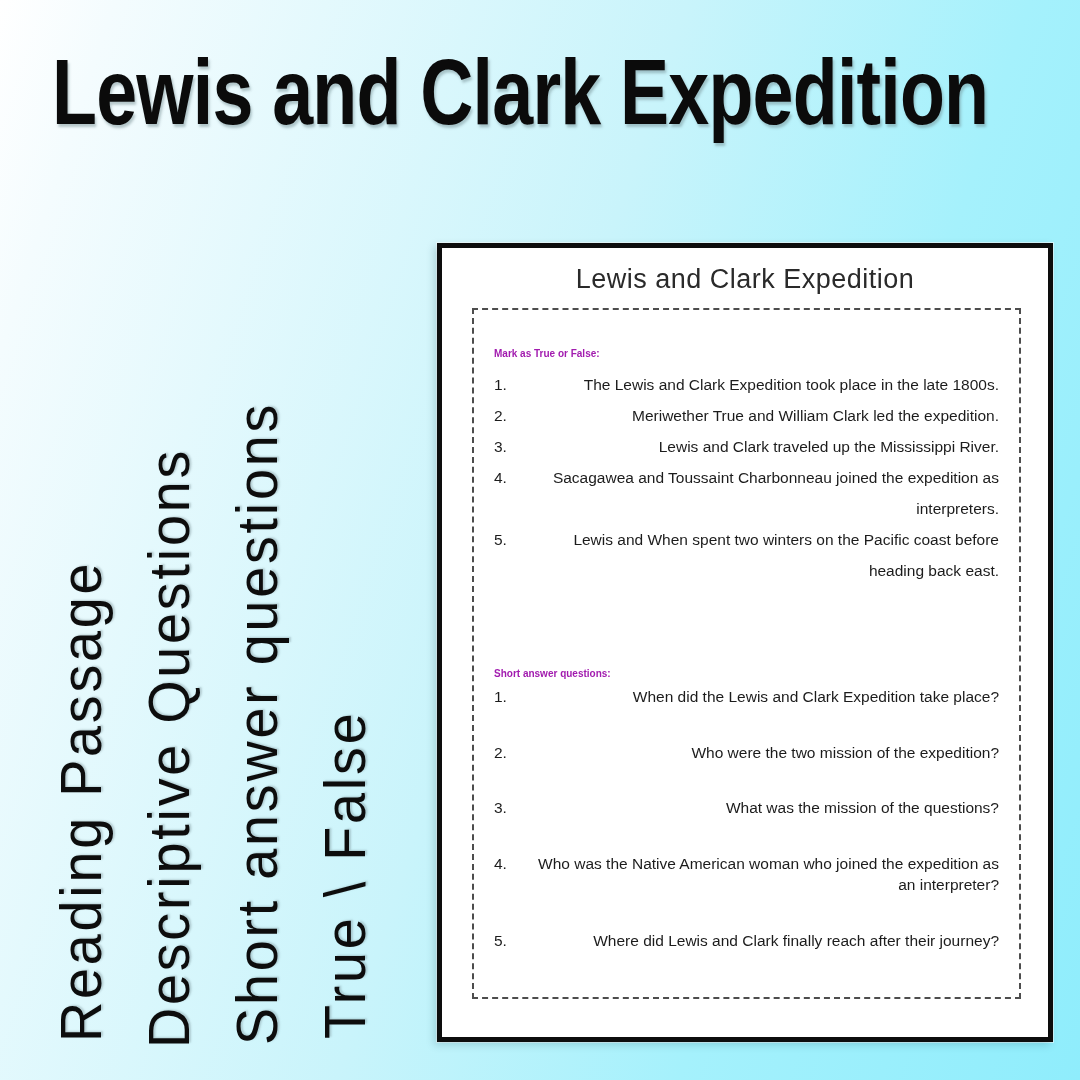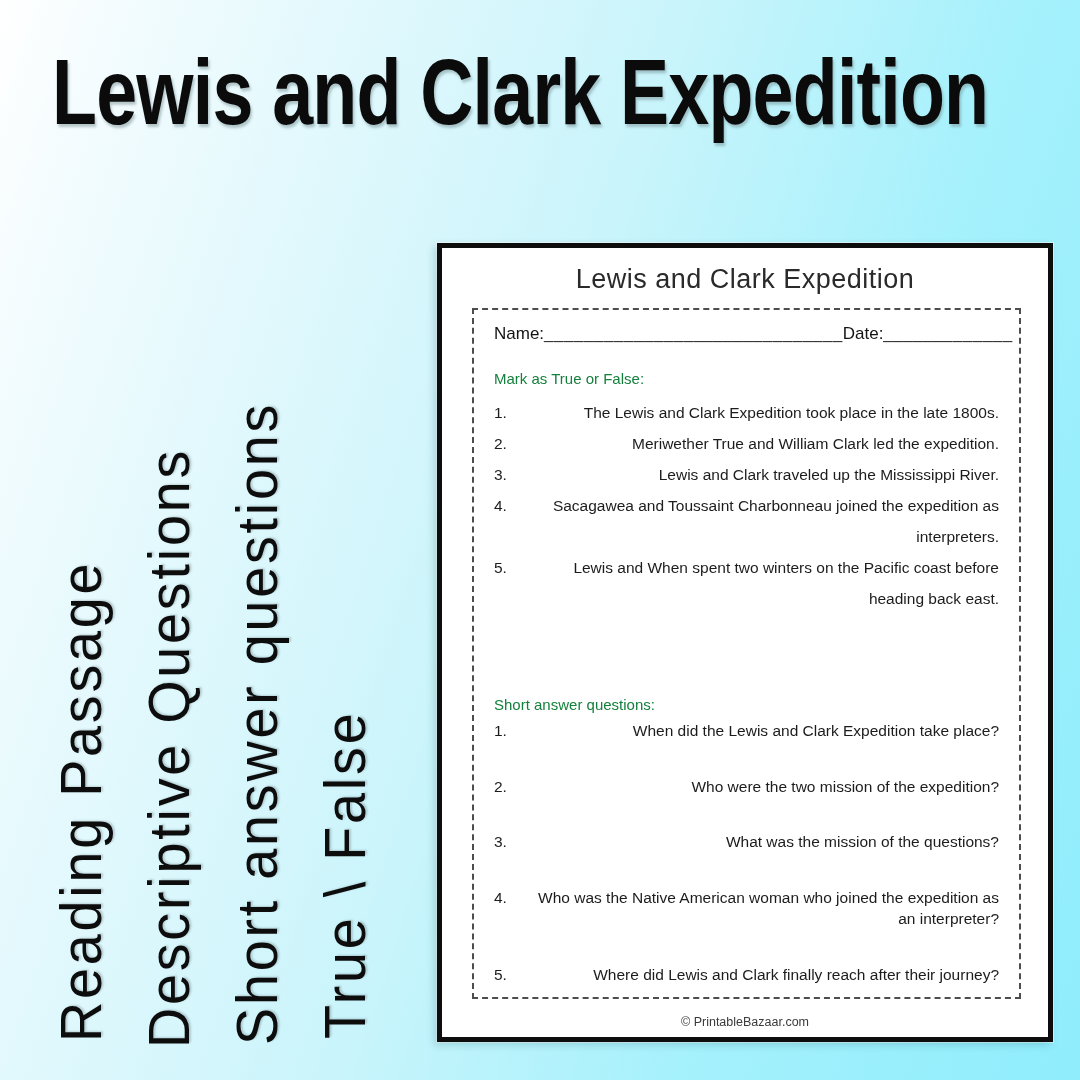"Name:______________________________" div.name-row { html: <div> <div> <span>Name:</span><span>______________________________</span> </div> <div> <span>Date:</span><span>_____________</span> </div> </div> -> none }
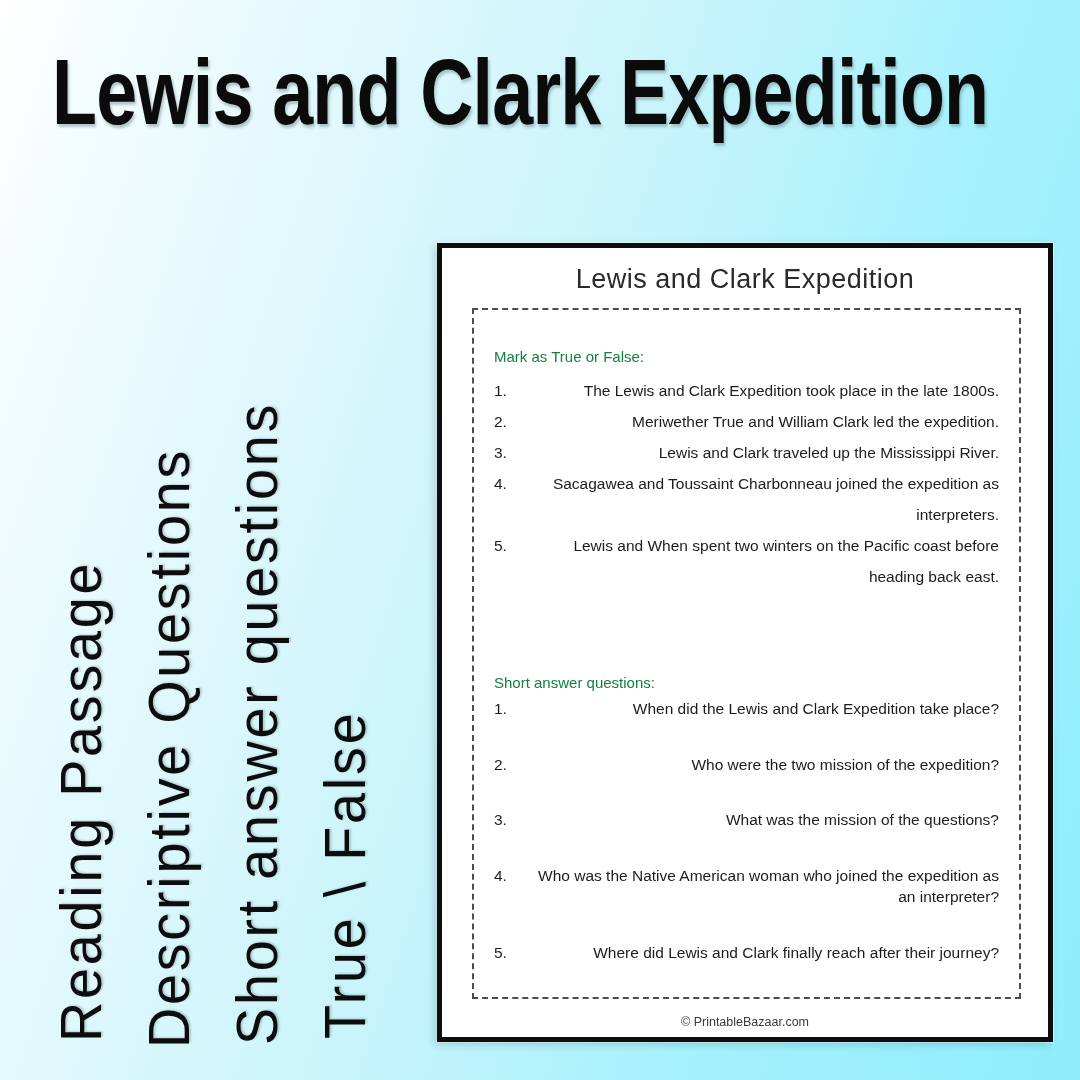"Mark as True or False:" .section-heading { color: #15803d -> #a21caf; font-size: 15px -> 10px; font-weight: normal -> bold }
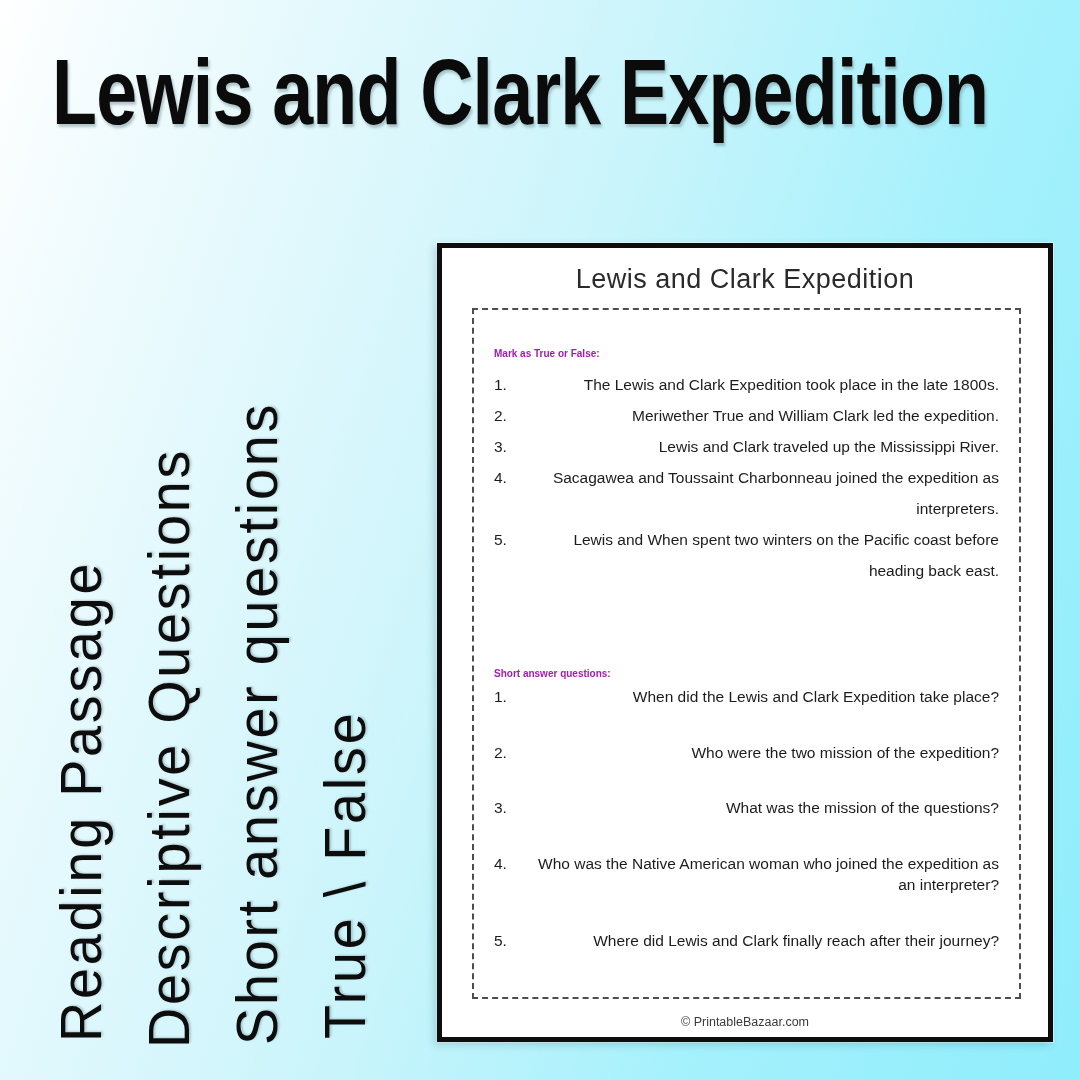"© PrintableBazaar.com" div.page-footer { html: <div>© PrintableBazaar.com</div> -> none }
